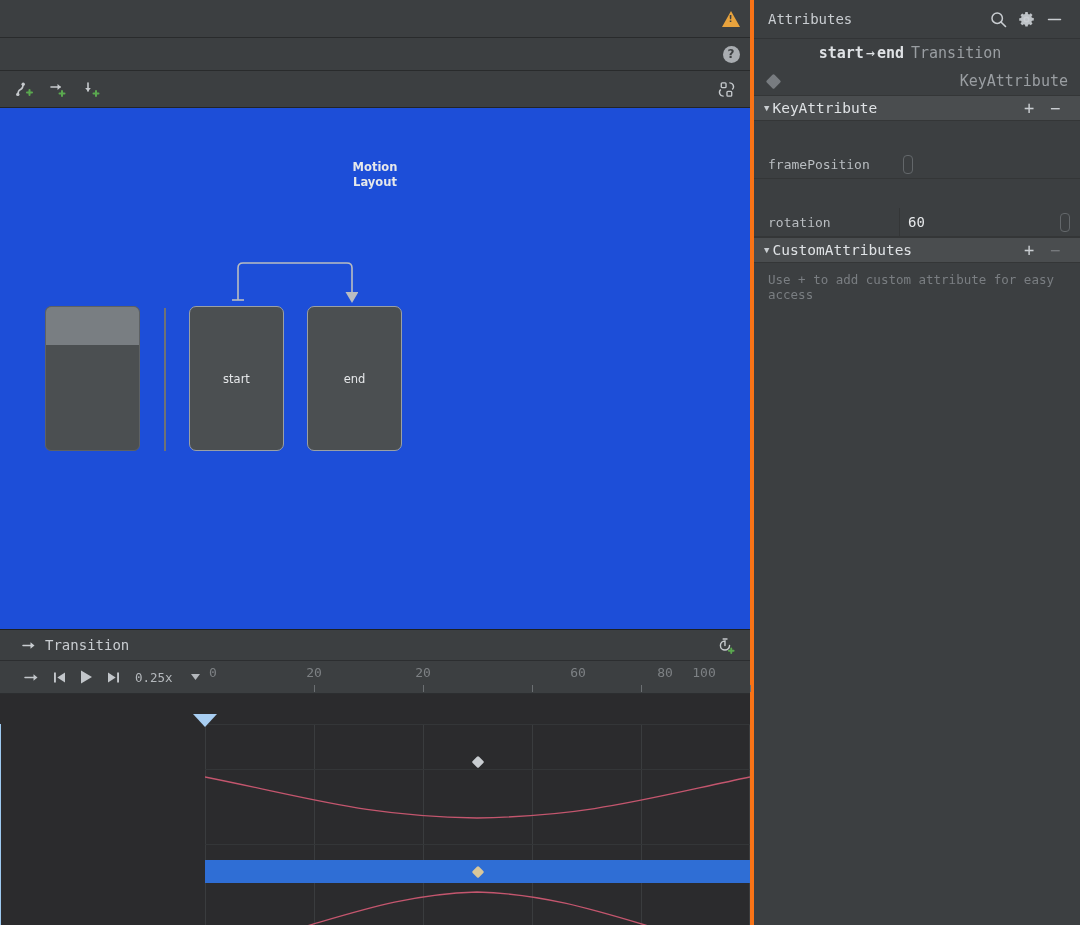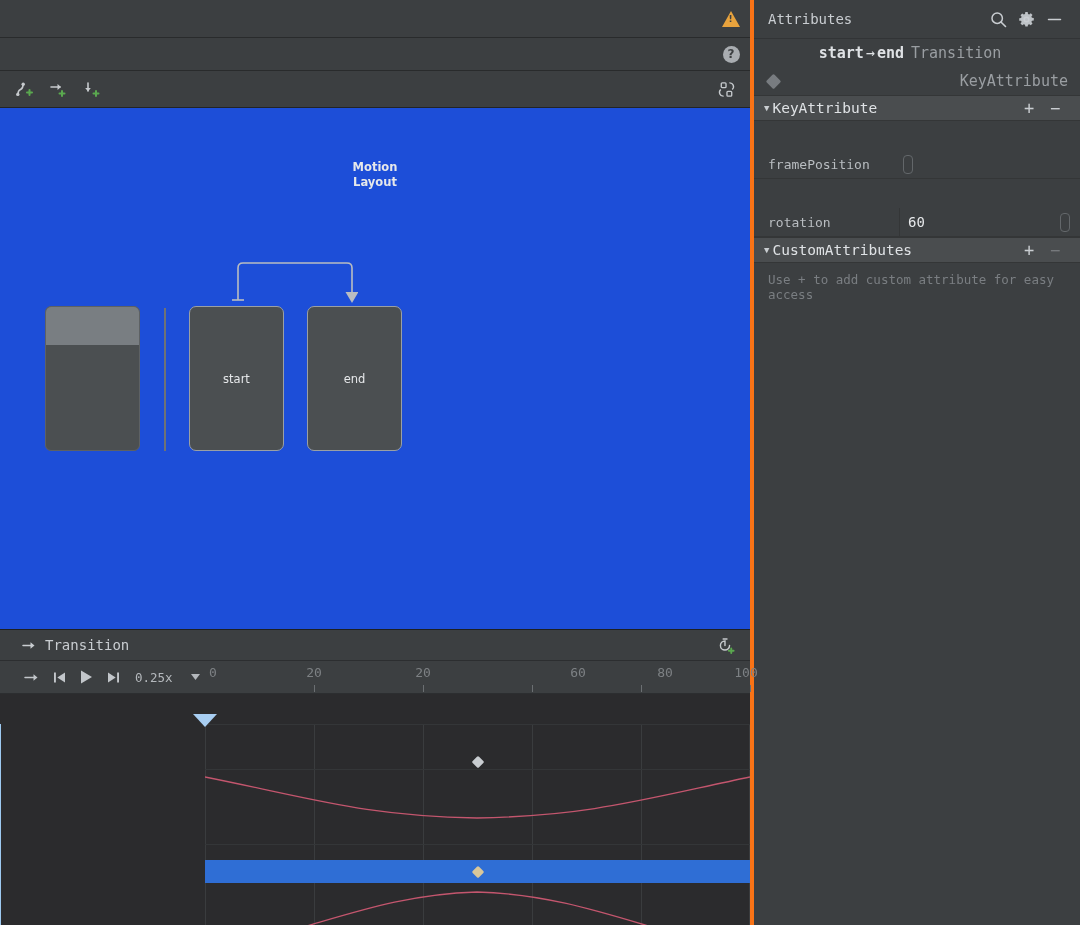"100" div.rlabel { left: 541px -> 499px }
